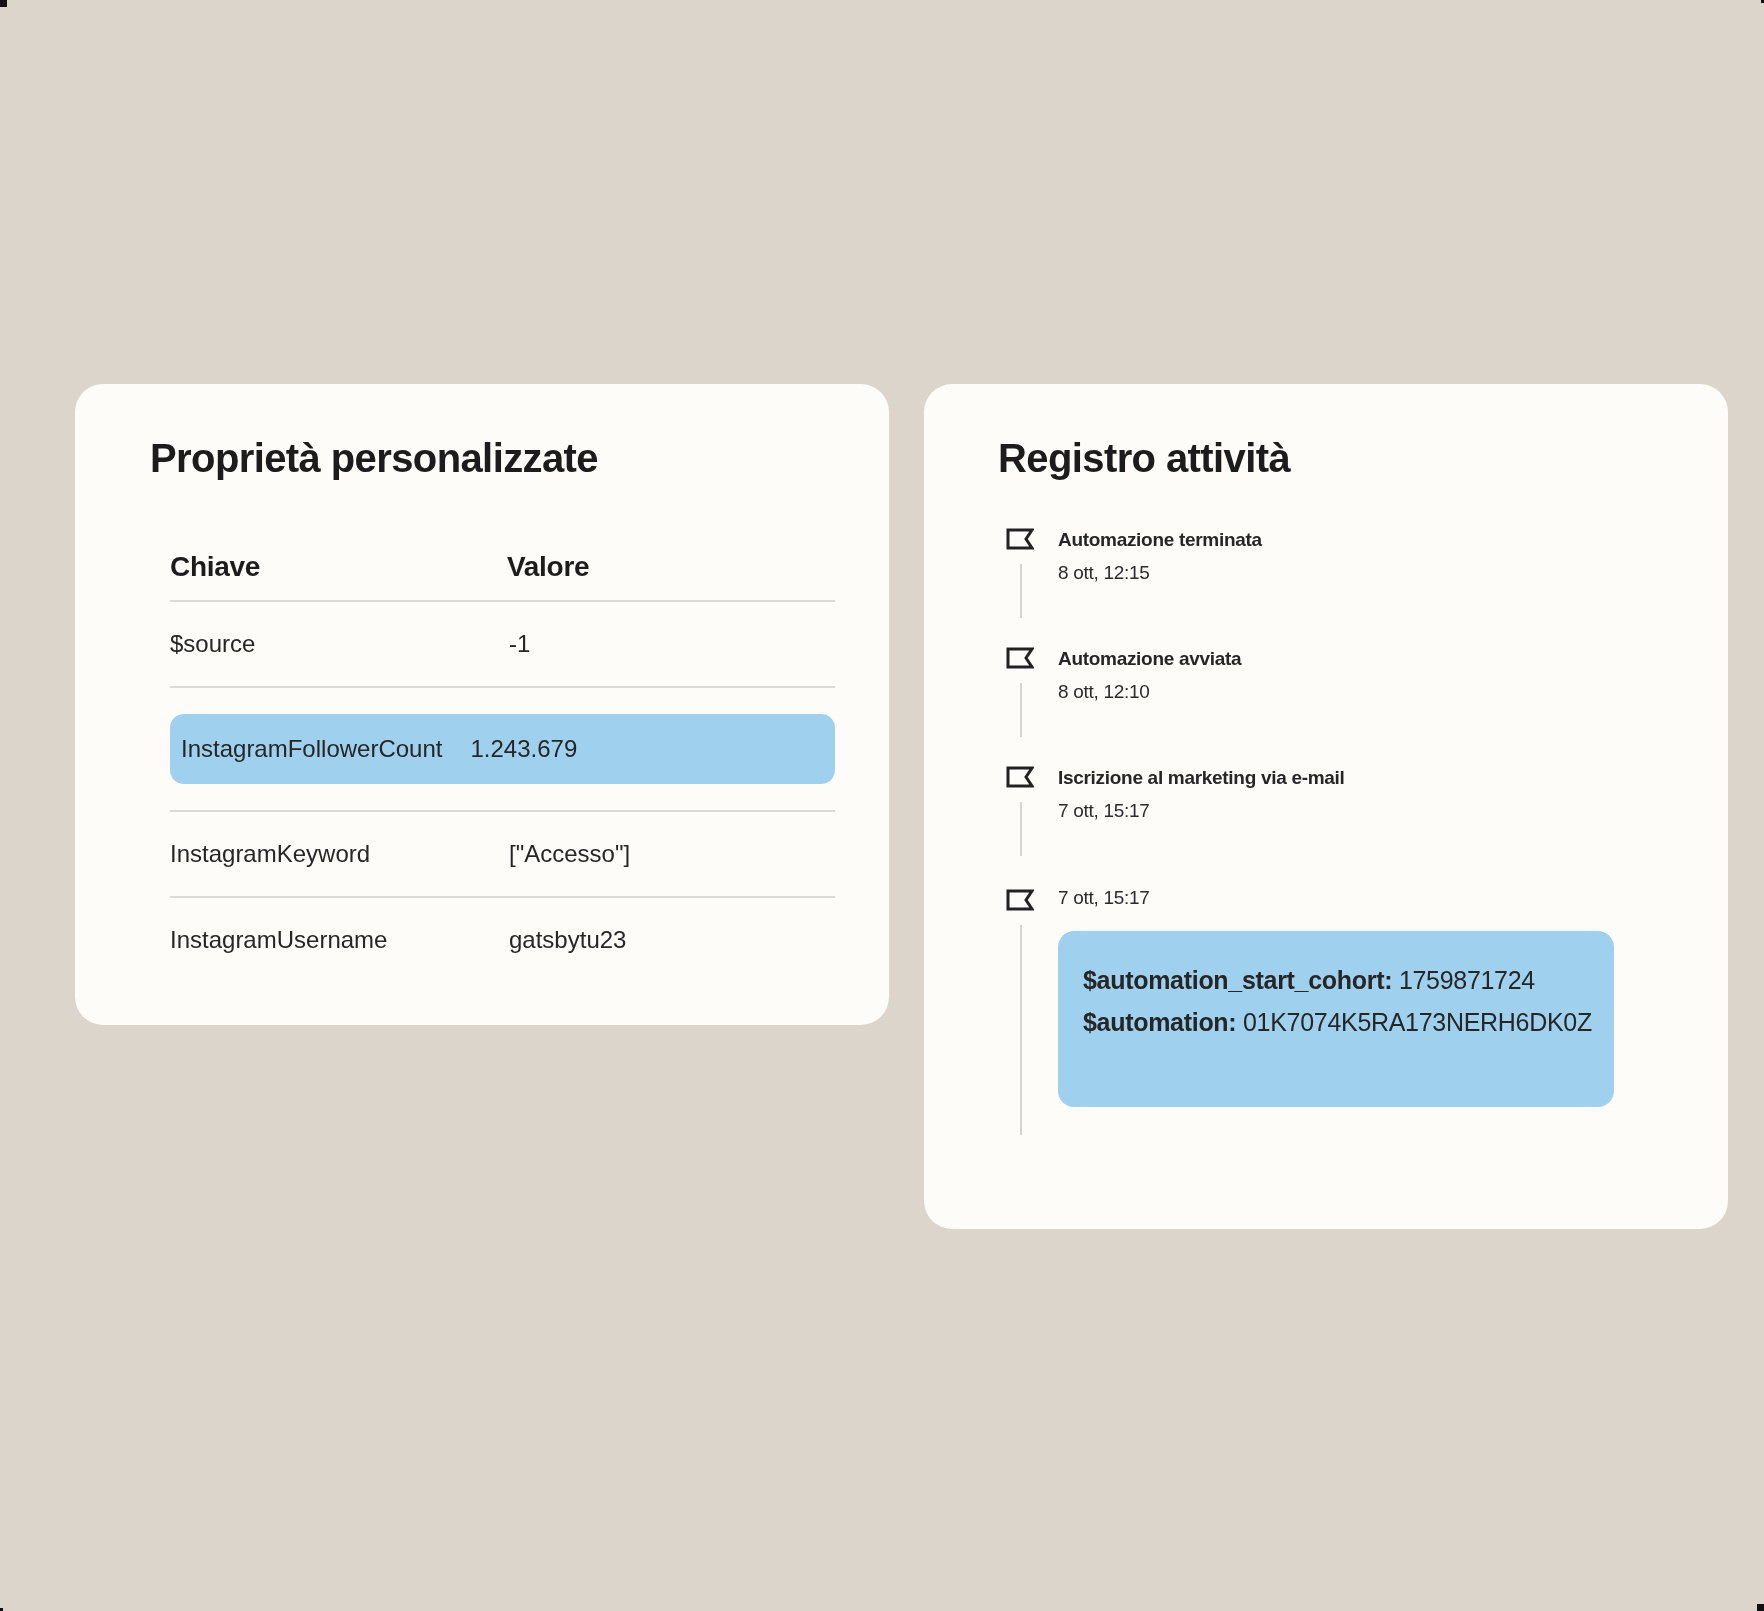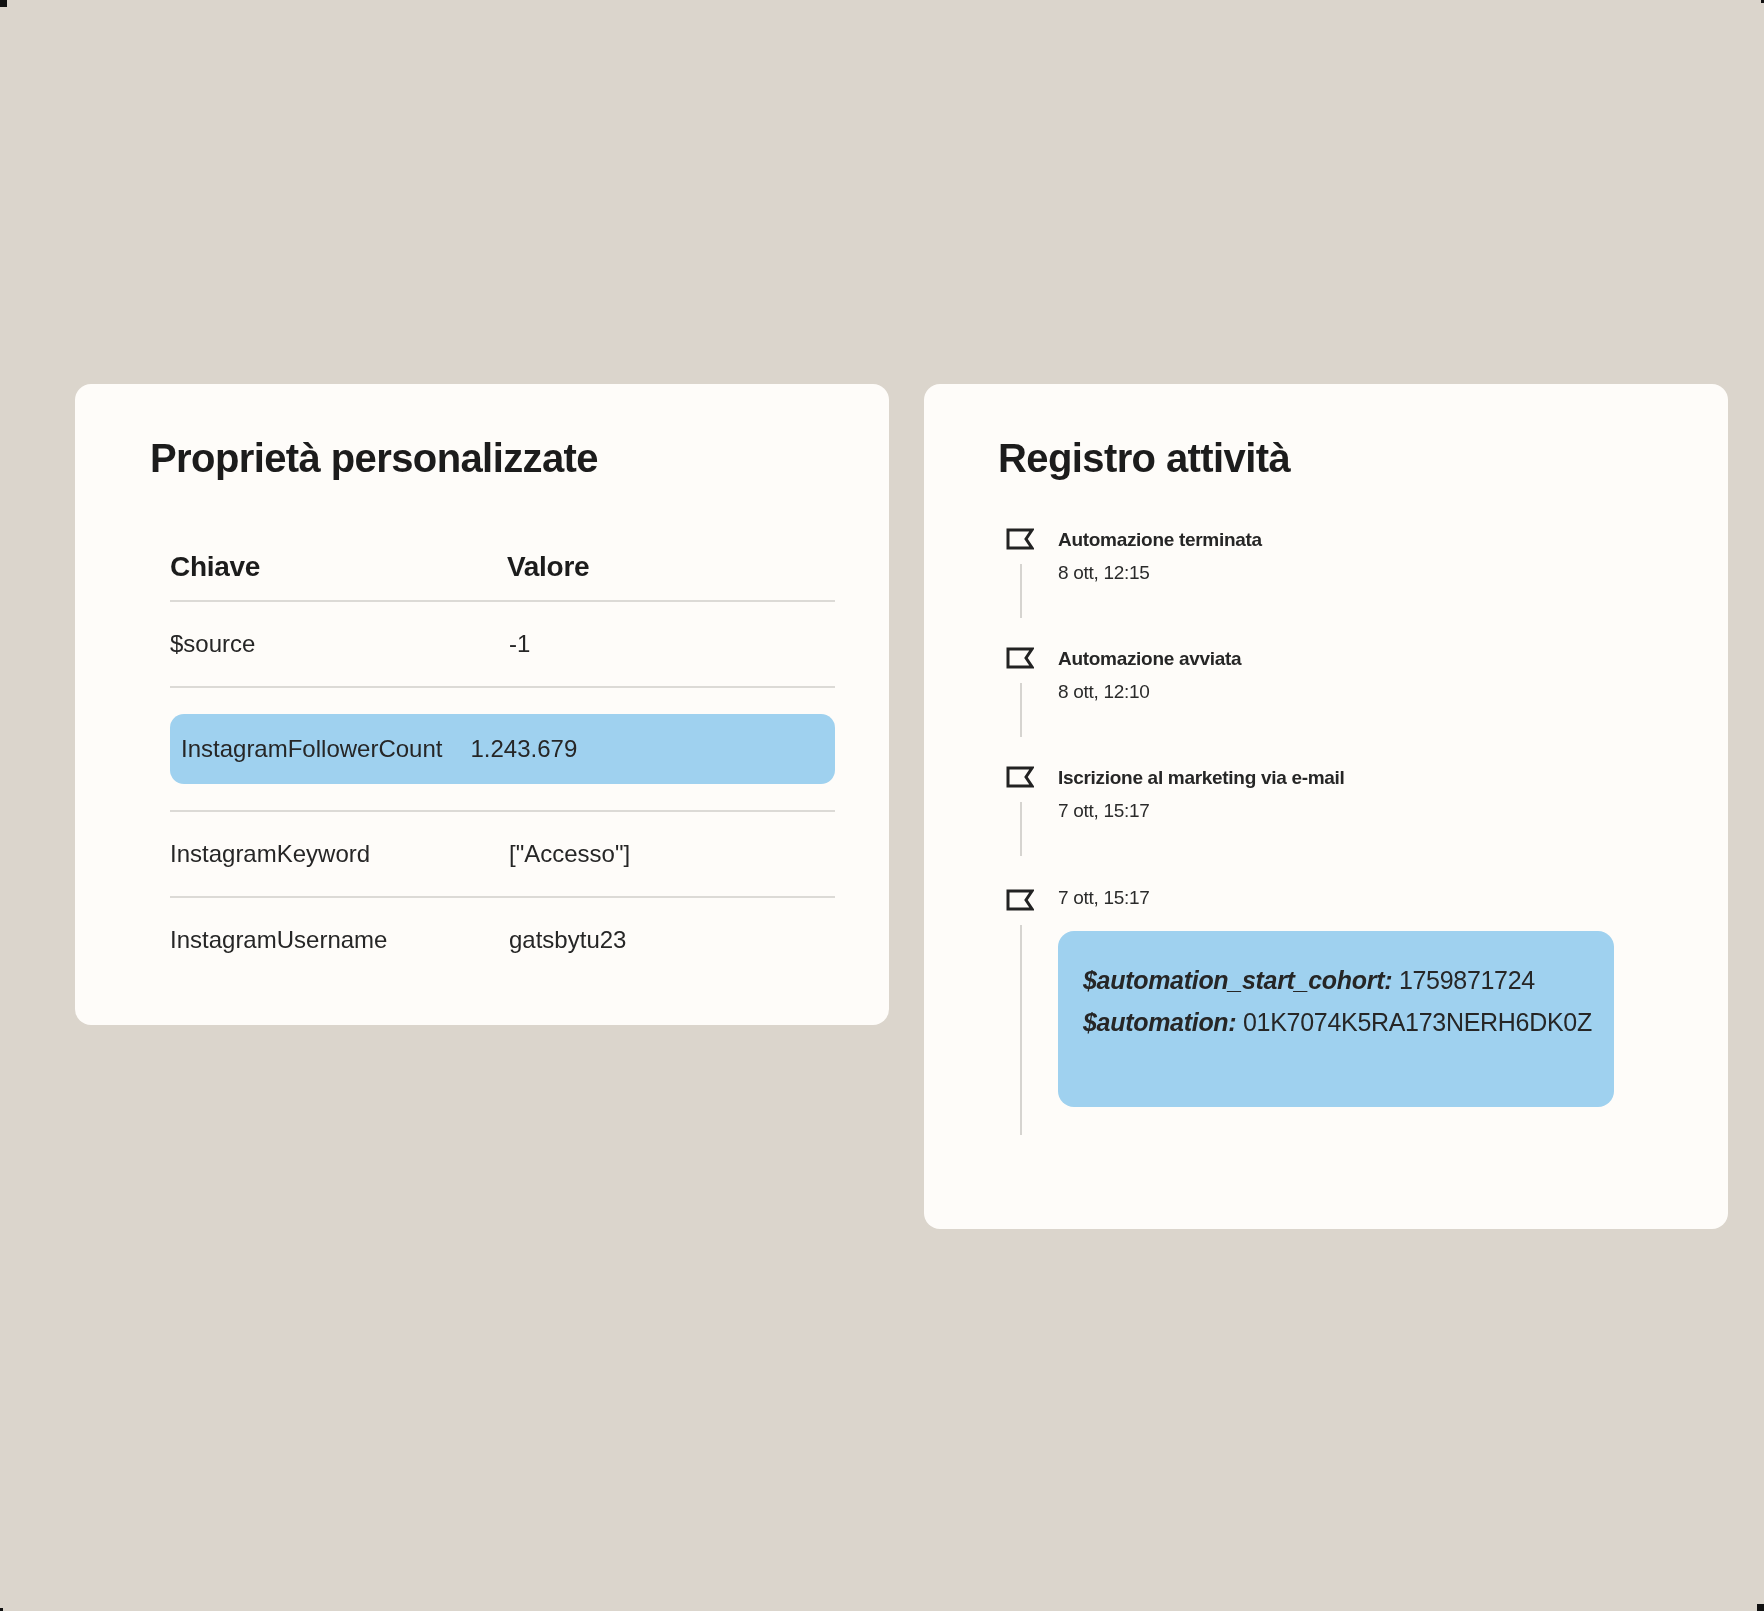"Proprietà personalizzate" .card { border-radius: 16px -> 28px }
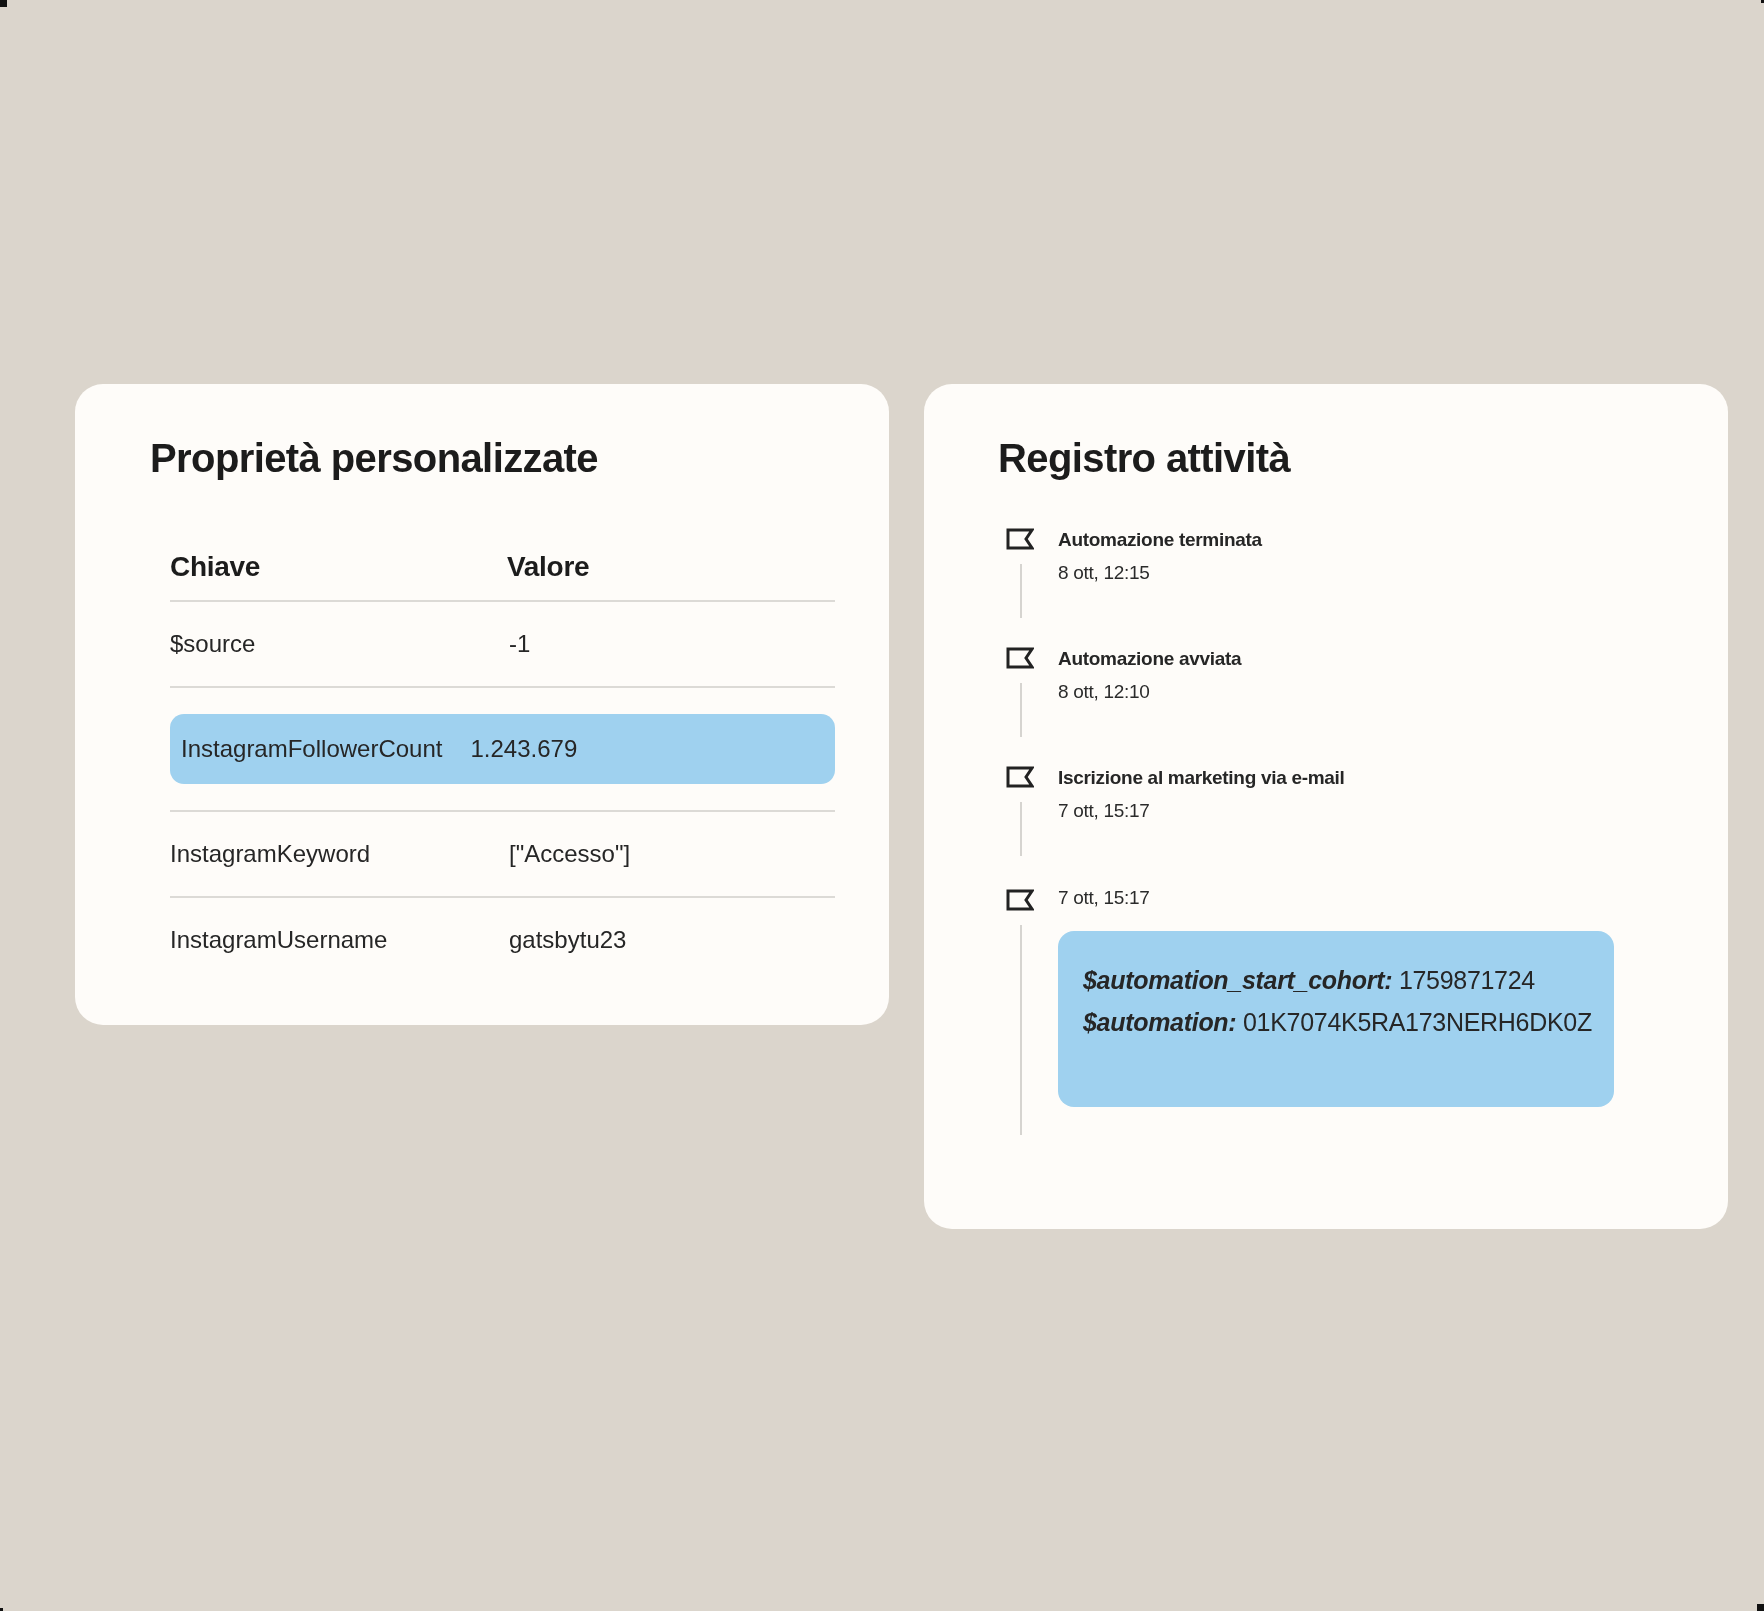"$automation_start_cohort:" .detail-line b { font-style: italic -> none }
